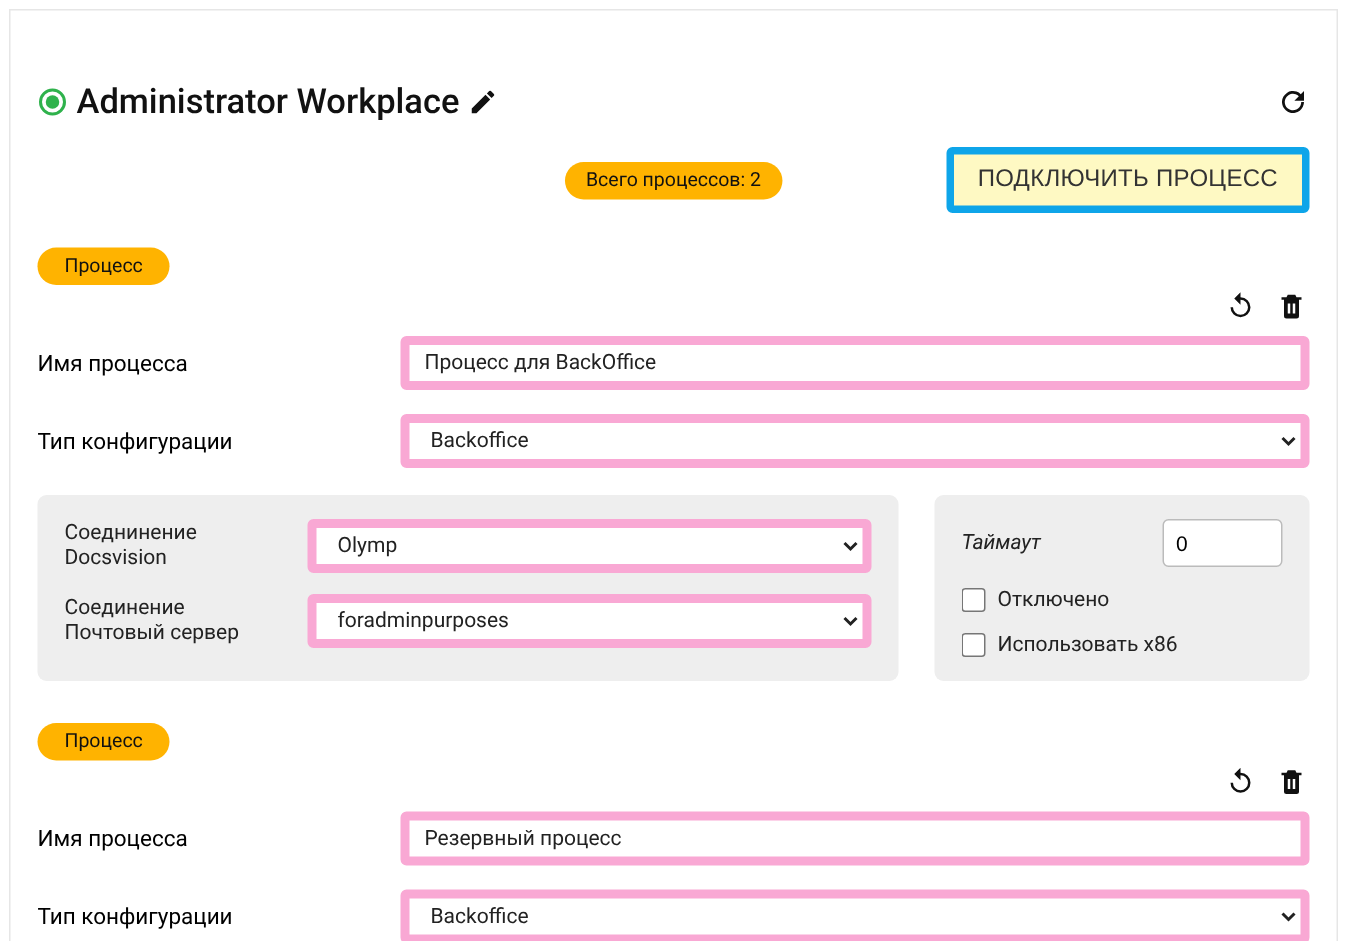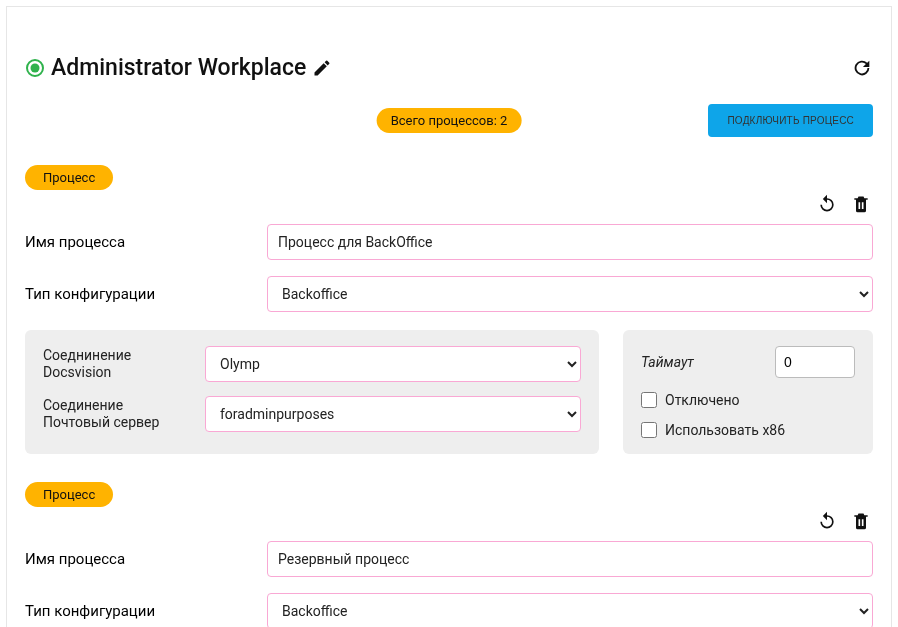"ПОДКЛЮЧИТЬ ПРОЦЕСС" .connect-btn { background: #0ea5e9 -> #fef9c3; border: 3px solid #0ea5e9 -> 5px solid #0ea5e9; font-size: 10px -> 16px }
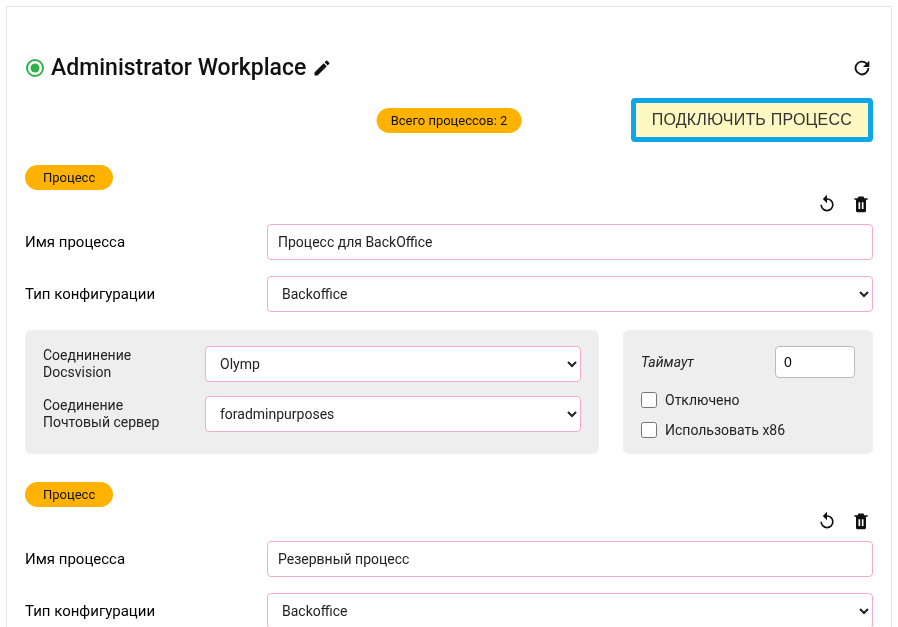"Процесс для BackOffice" .text-input, .select-input { border: 1px solid #f9a8d4 -> 6px solid #f9a8d4 }
